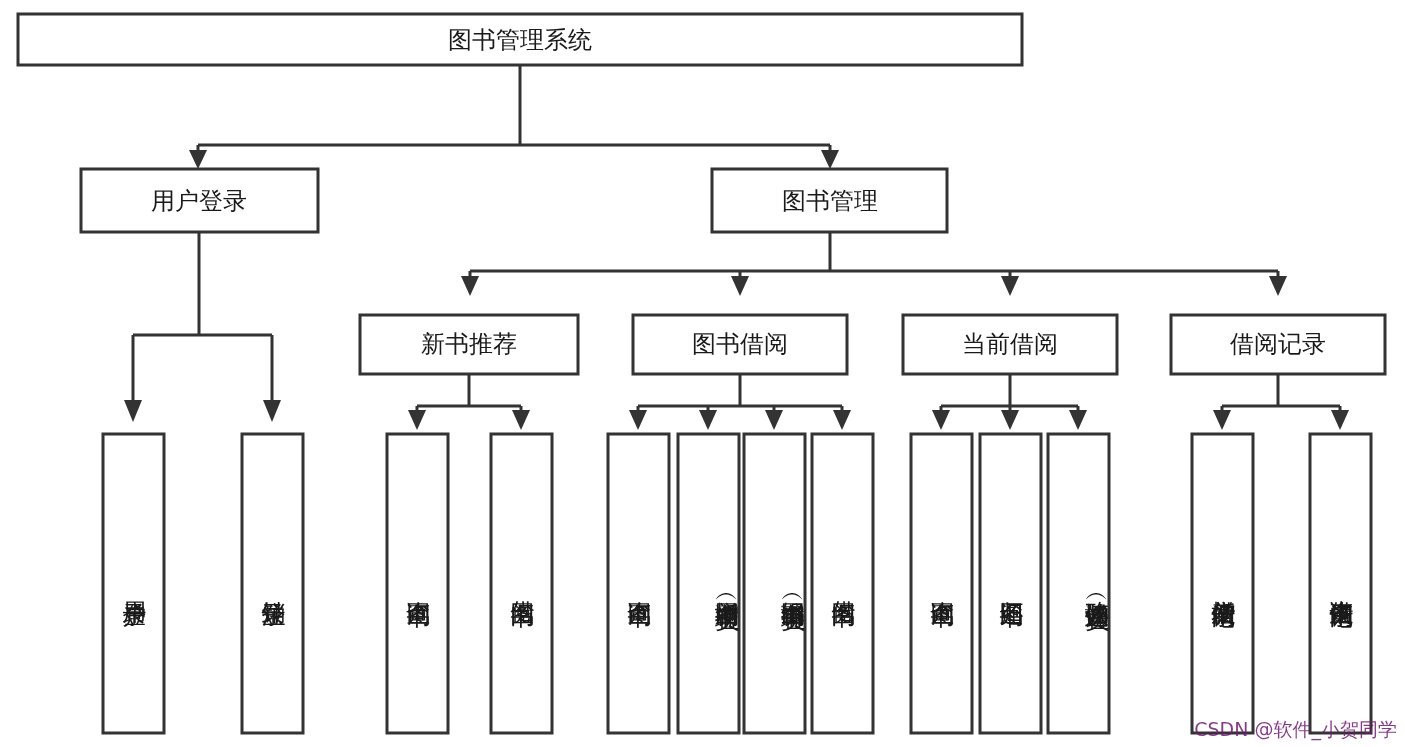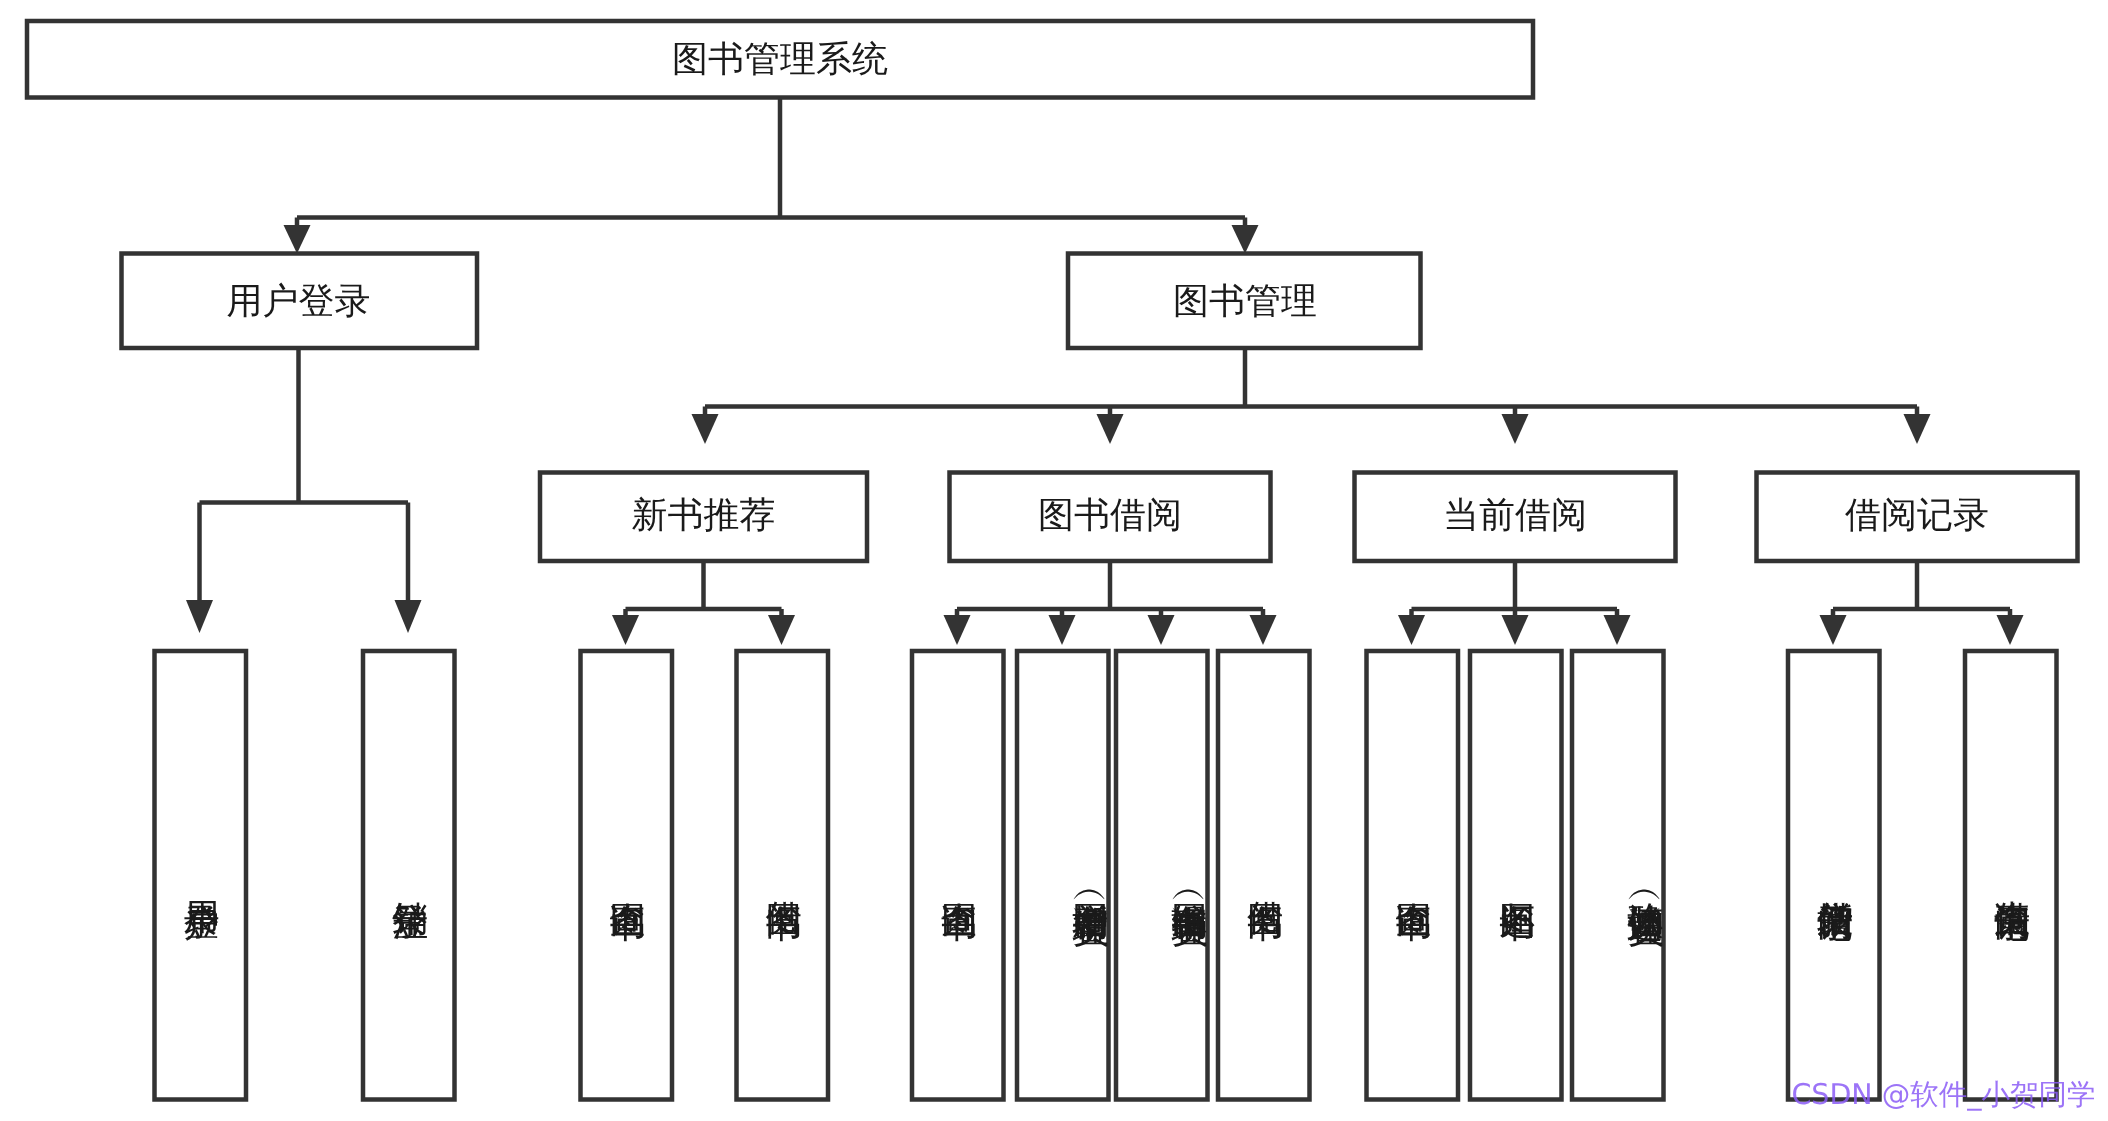"CSDN @软件_小贺同学" .watermark { color: #8b5cf6 -> #701a75 }
